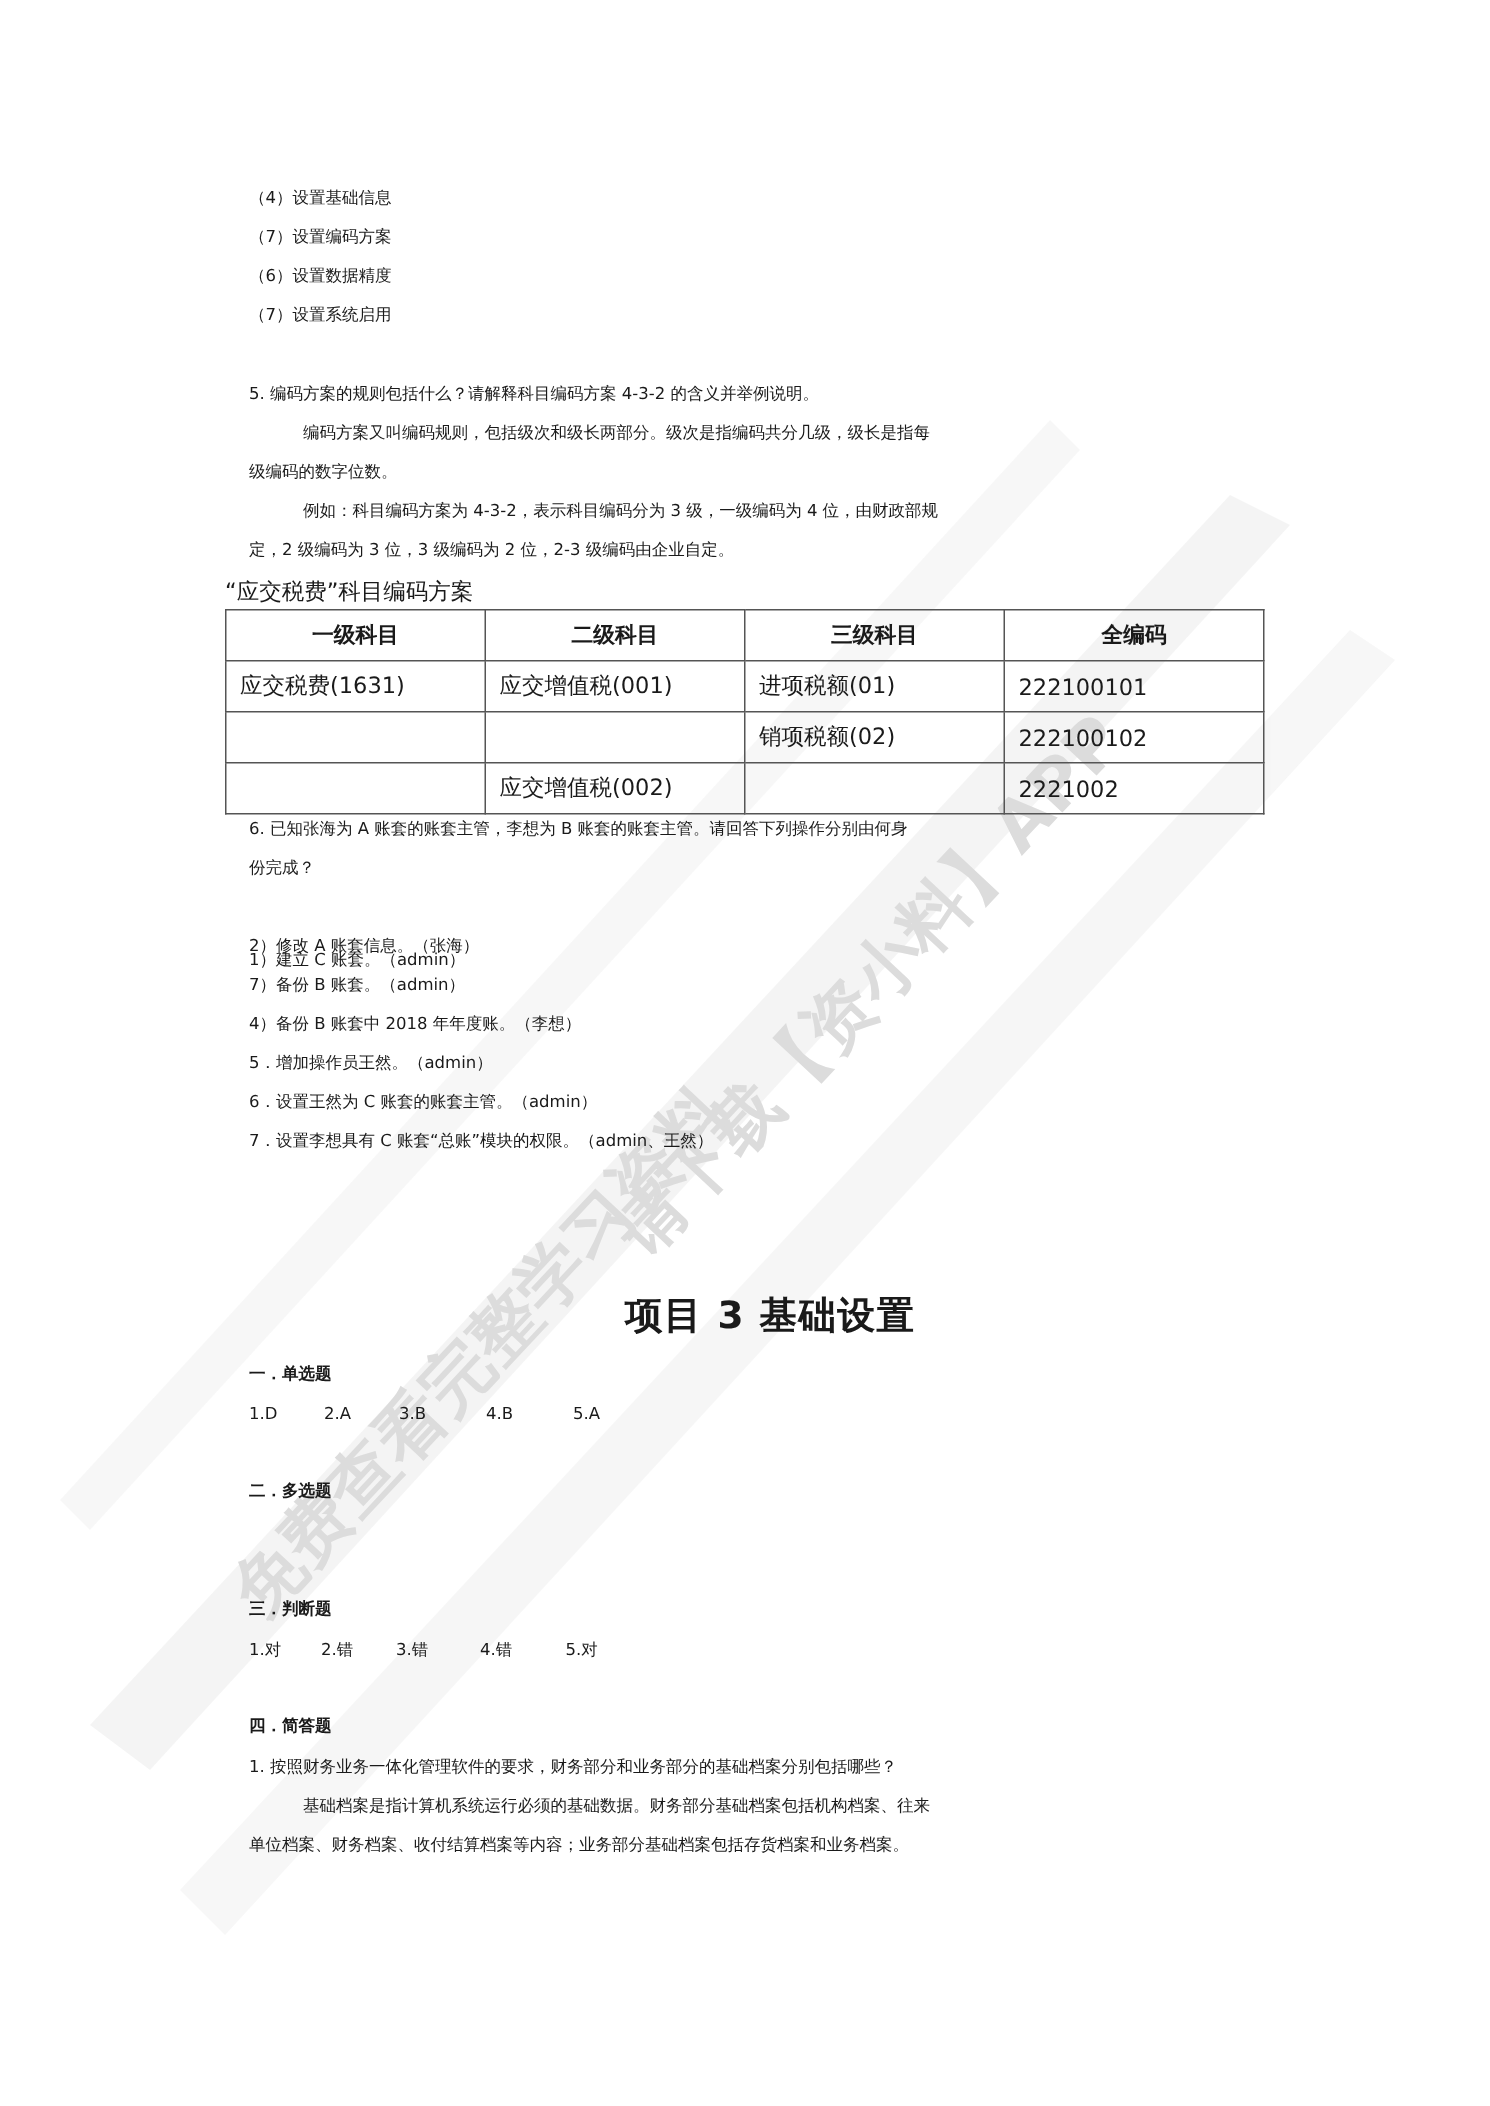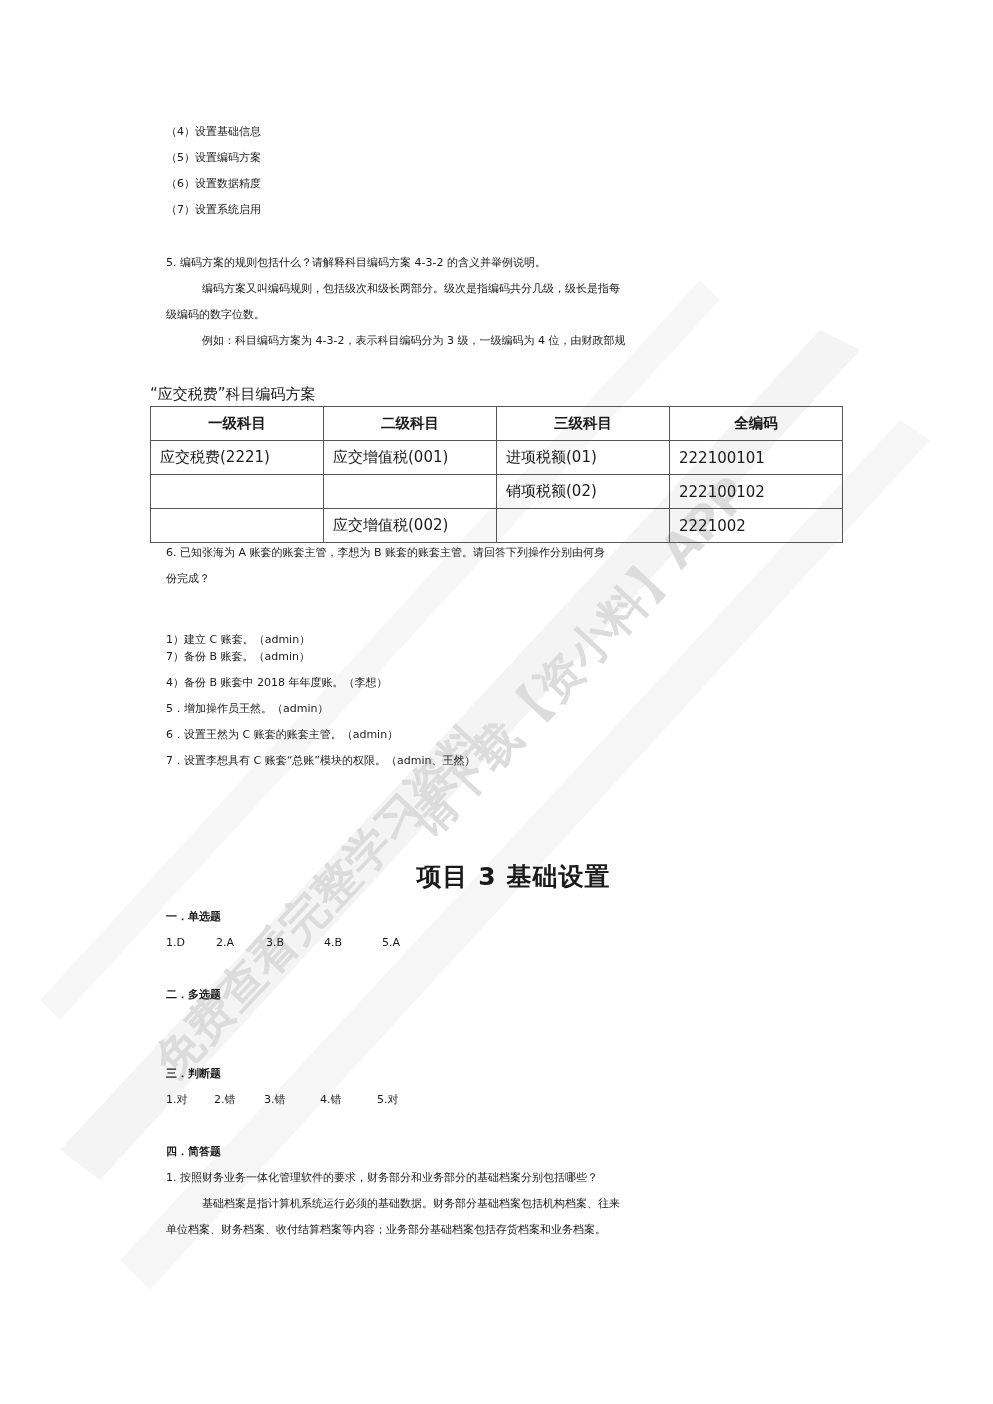"（5）设置编码方案" div.line { text: 5 -> 7 }
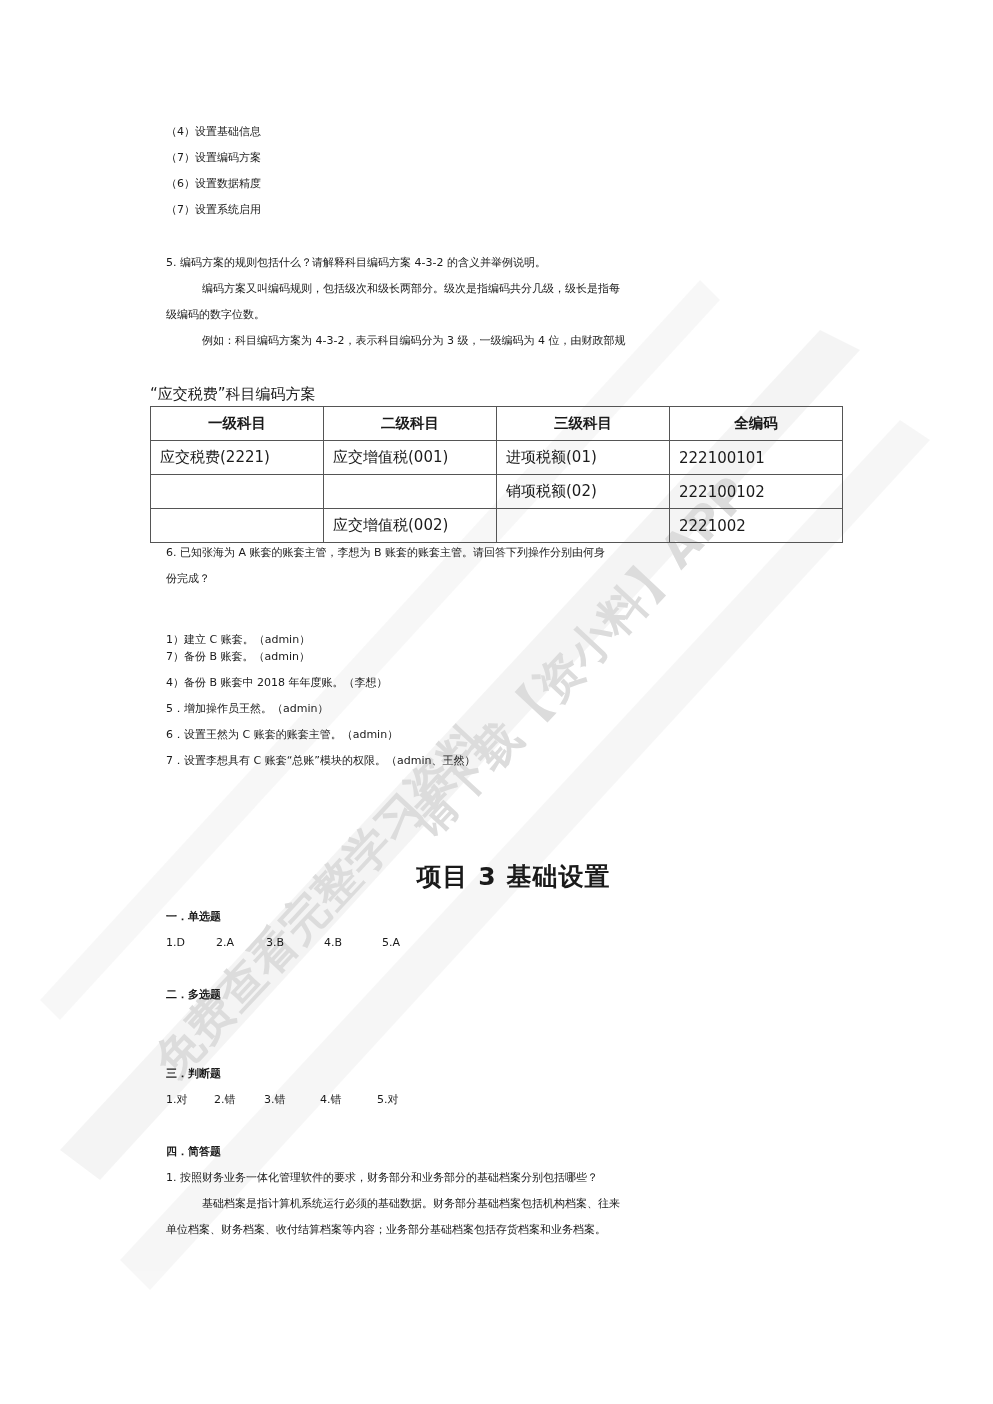"定，2 级编码为 3 位，3 级编码为" div.line { html: none -> <div>定，2 级编码为 3 位，3 级编码为 2 位，2-3 级编码由企业自定。</div> }
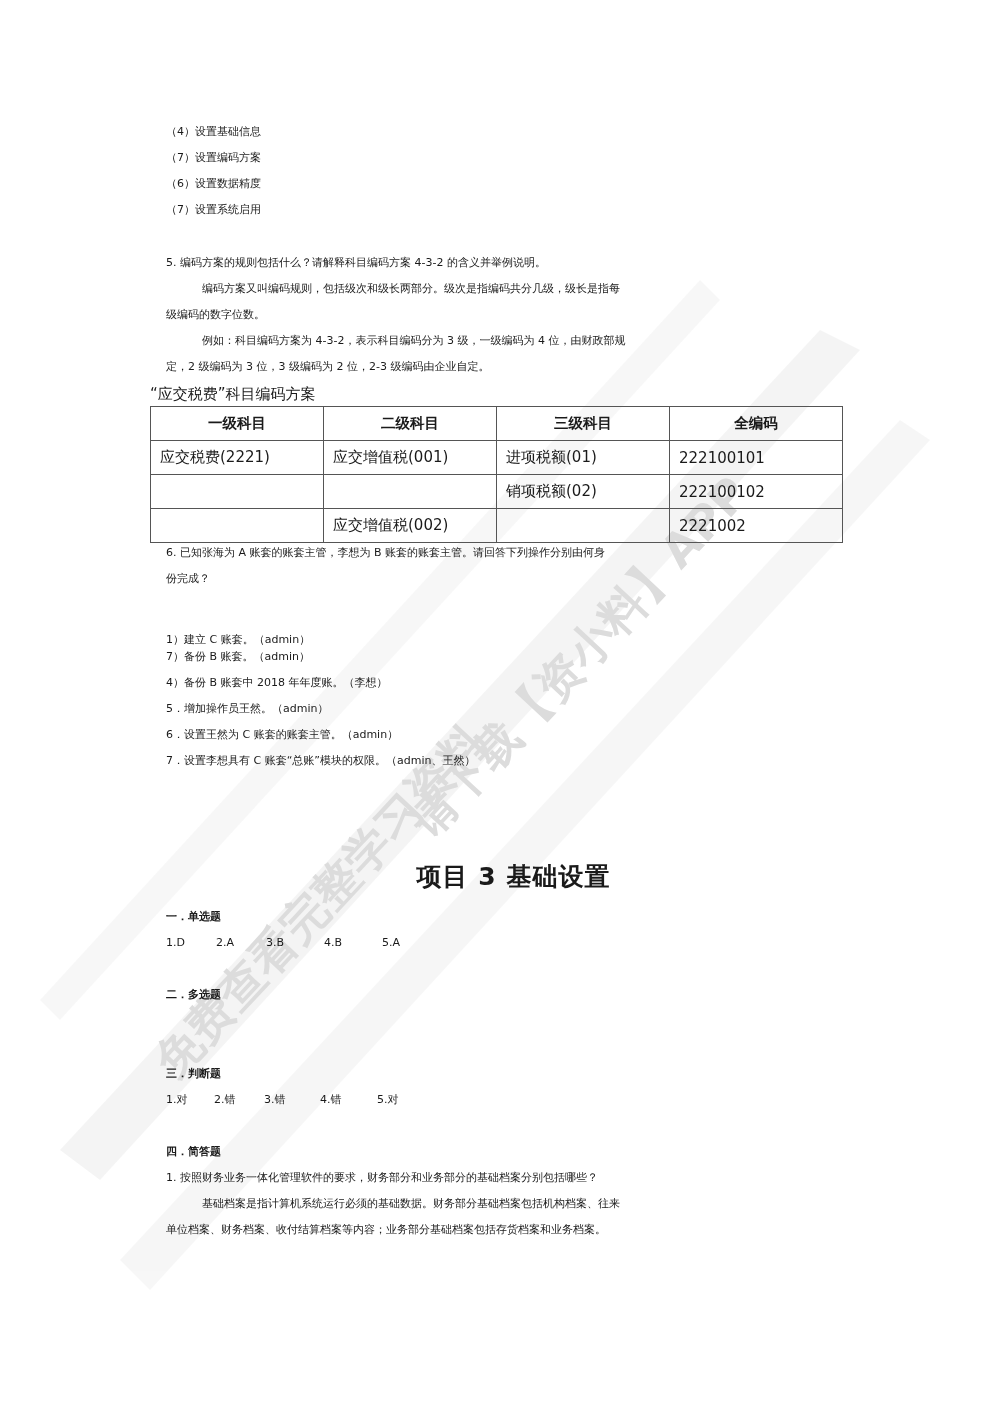"应交税费(2221)" td { text: 2221 -> 1631 }
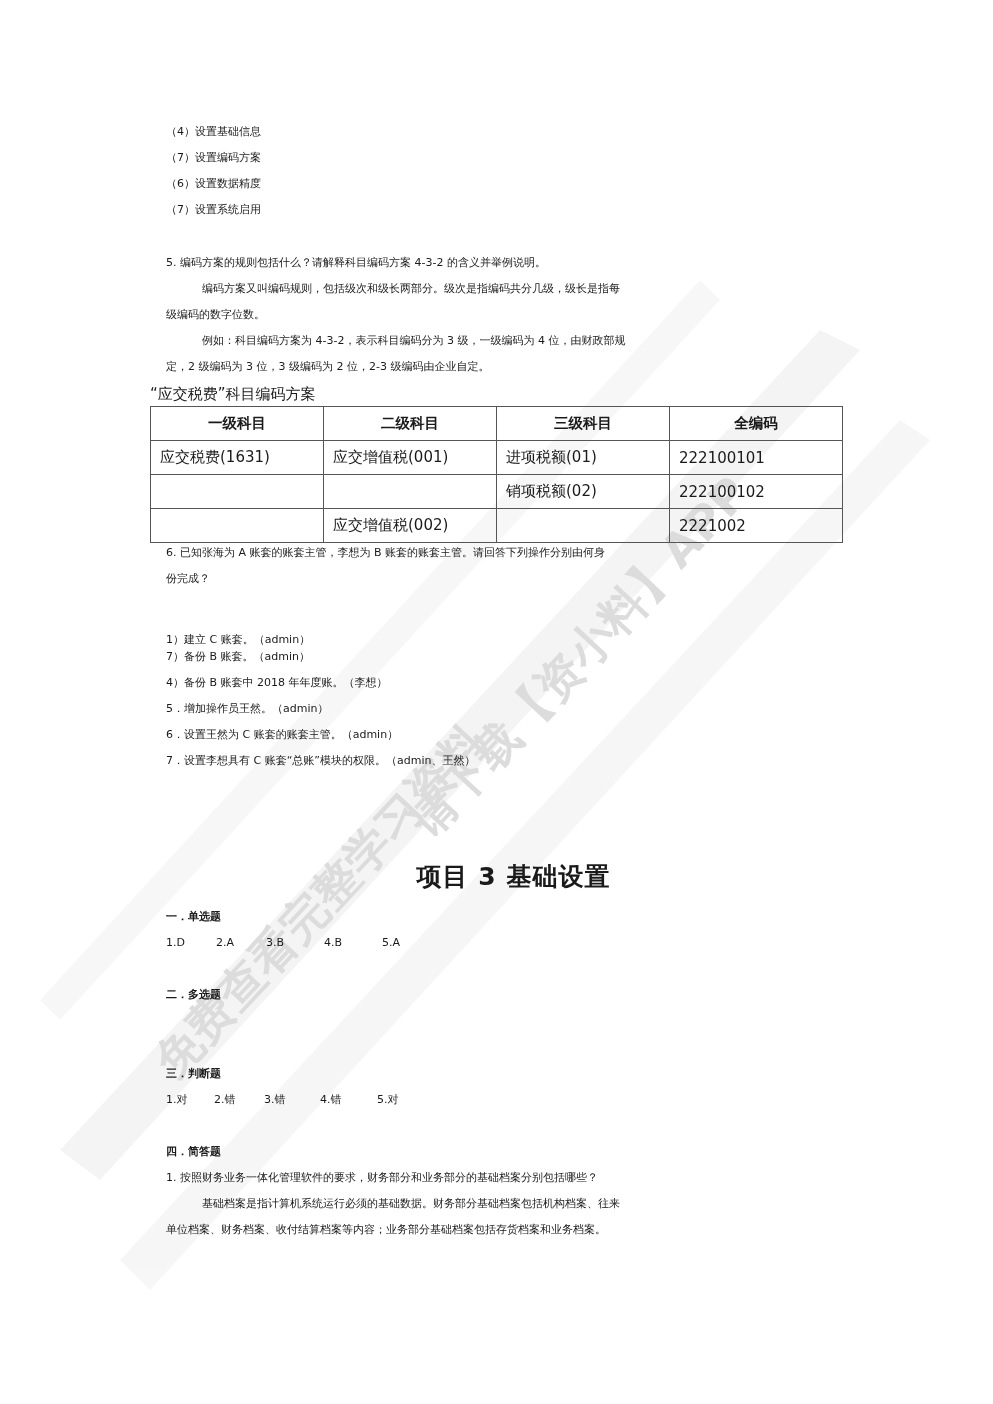"2）修改 A 账套信息。（张海）" div.line { html: none -> <div>2）修改 A 账套信息。（张海）</div> }
